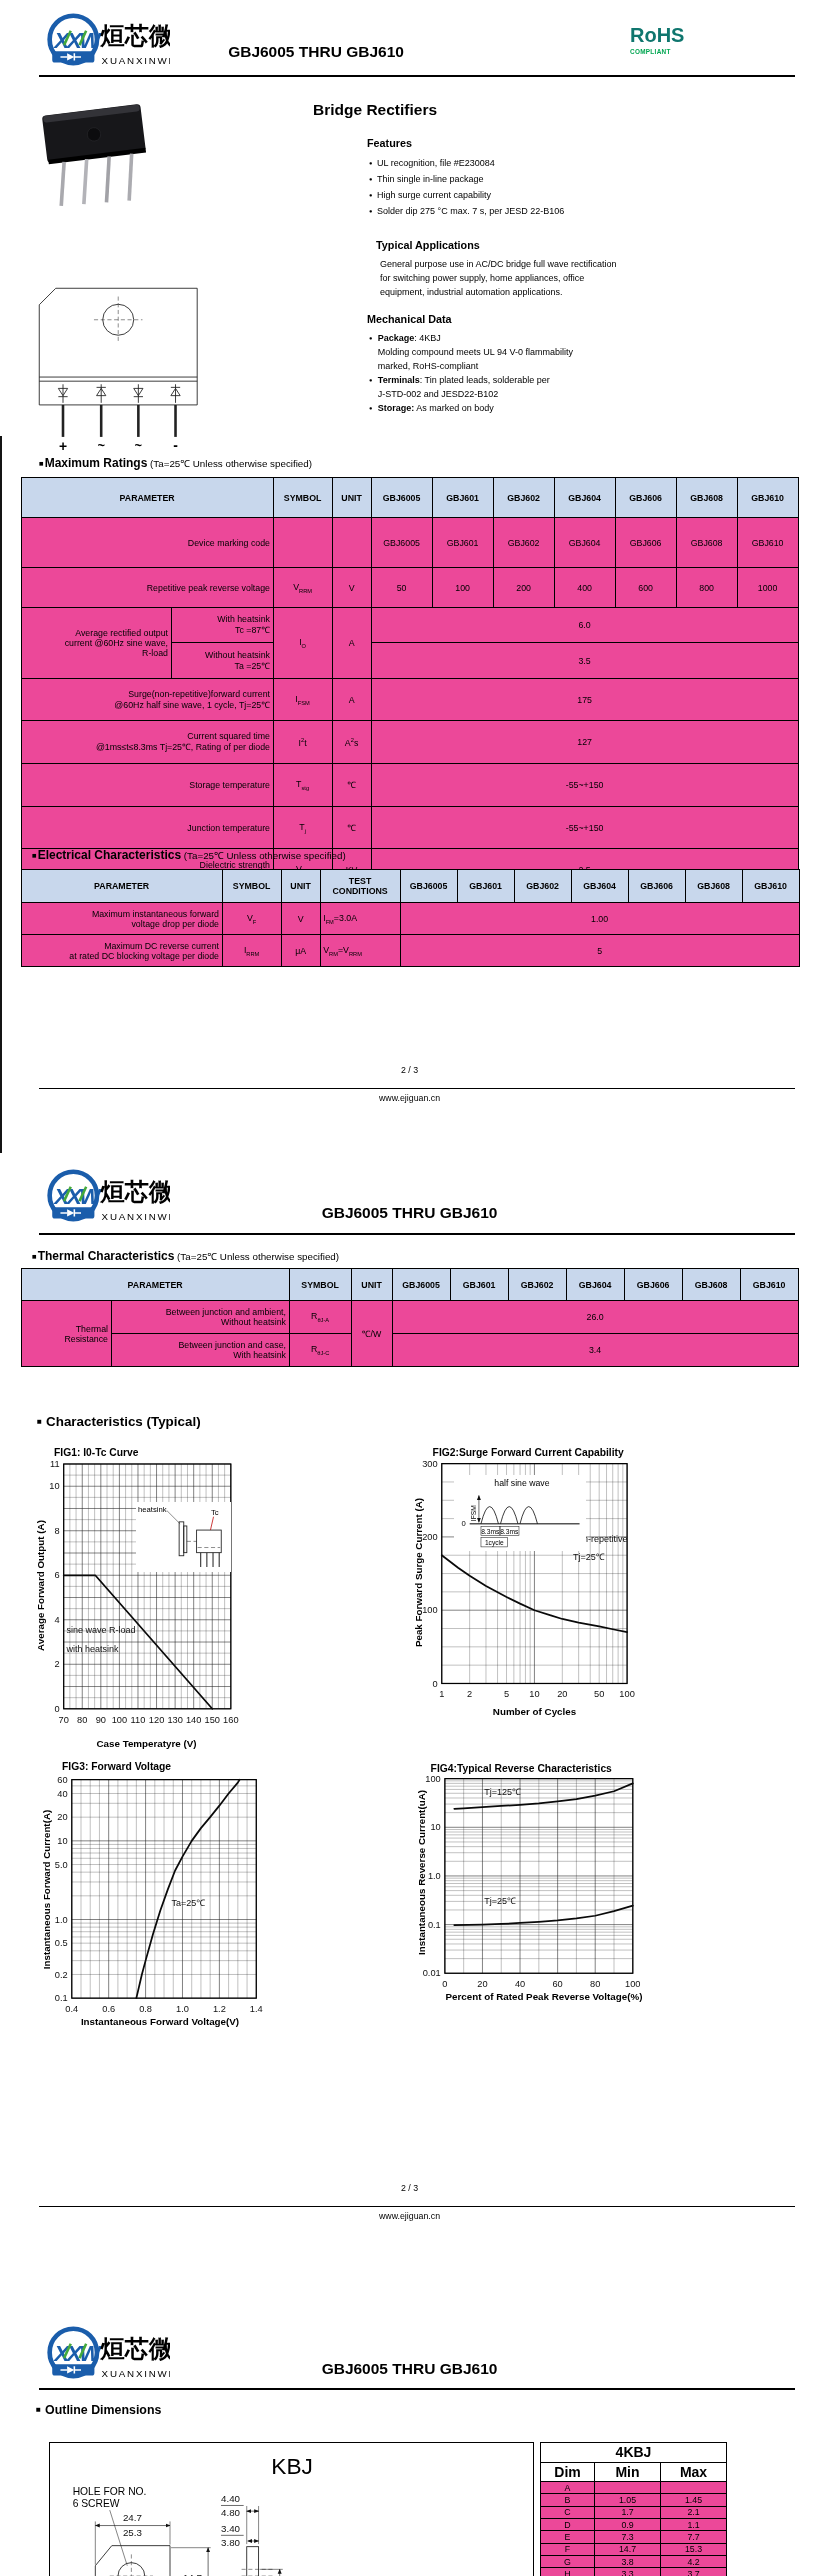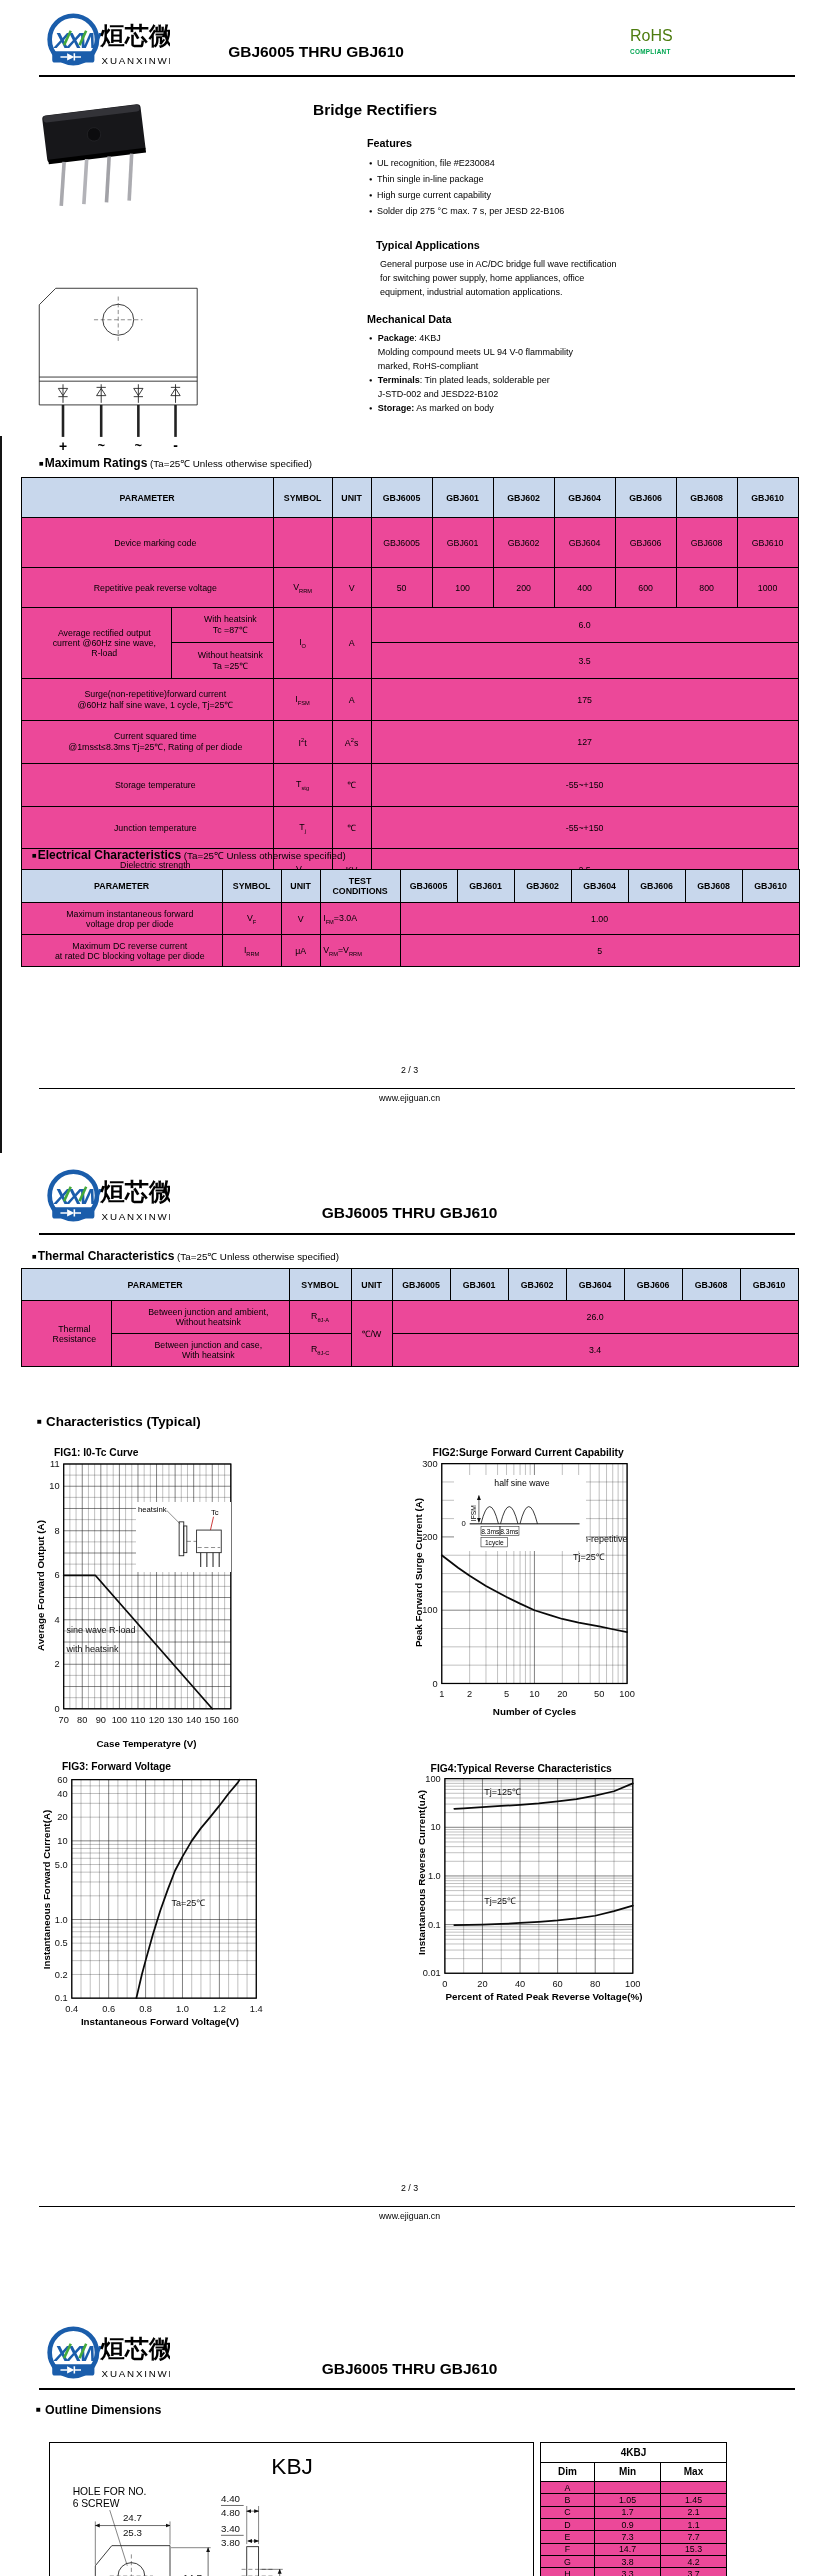"RoHS" .rohs { color: #4d7c0f -> #0f766e; font-size: 16px -> 20px; font-weight: normal -> bold }
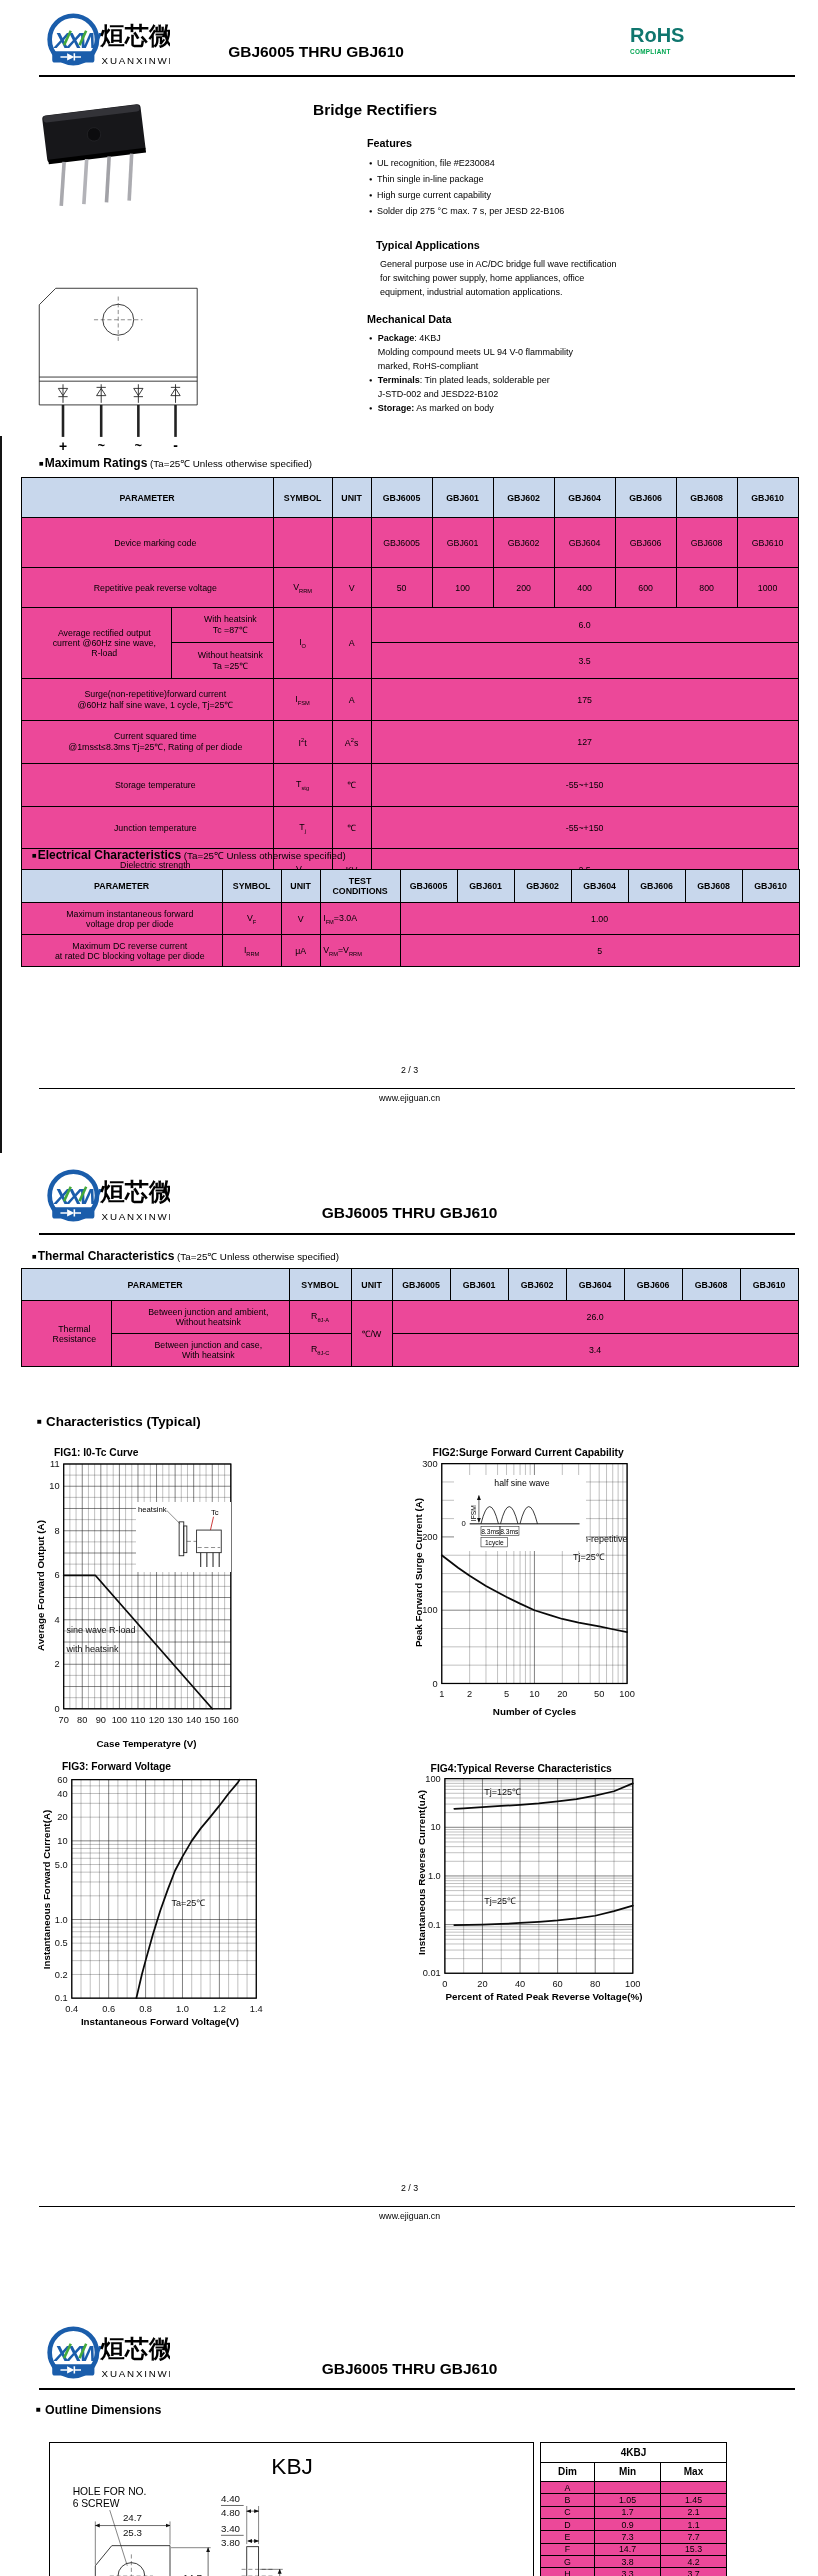"Device marking code" .dt td.param { text-align: center -> right }
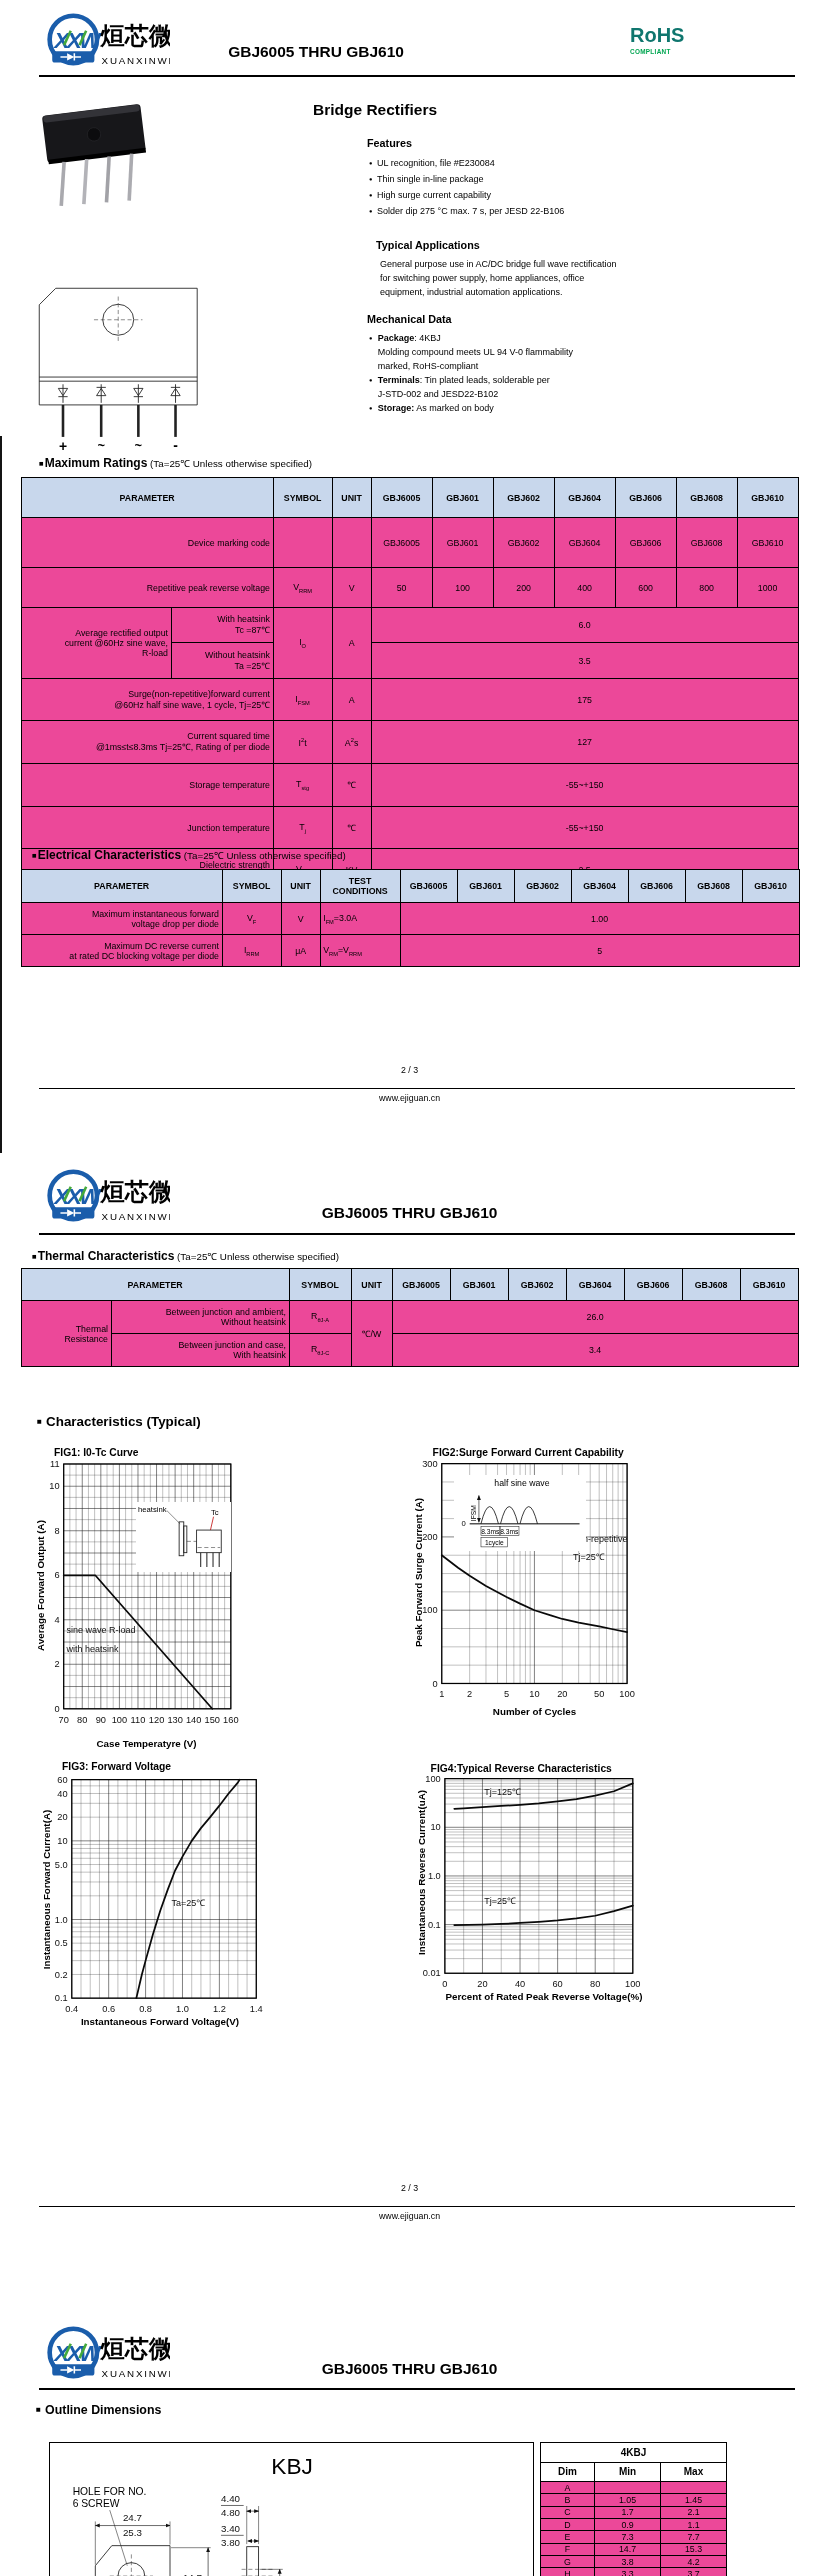"4KBJ" #dim-table th { font-size: 10px -> 14px }
